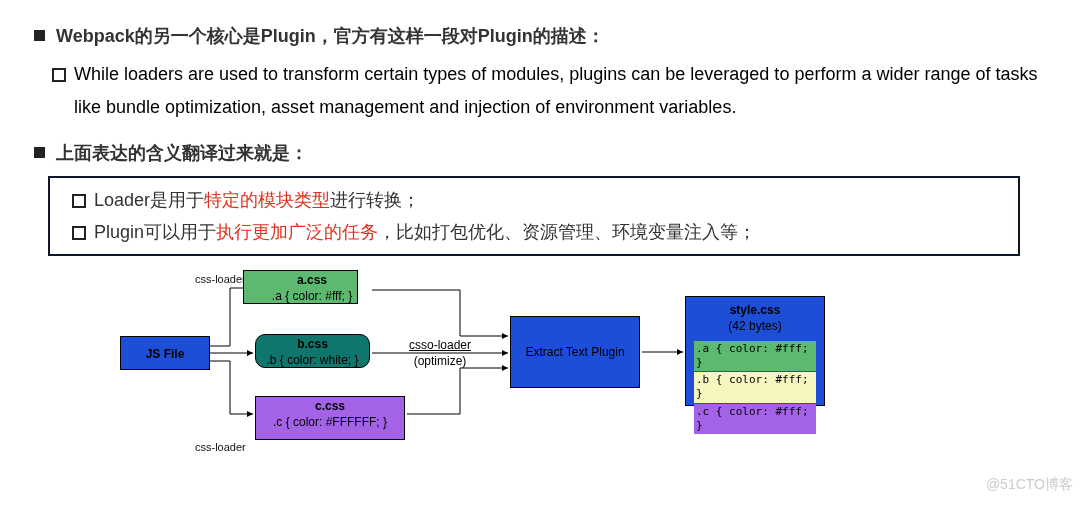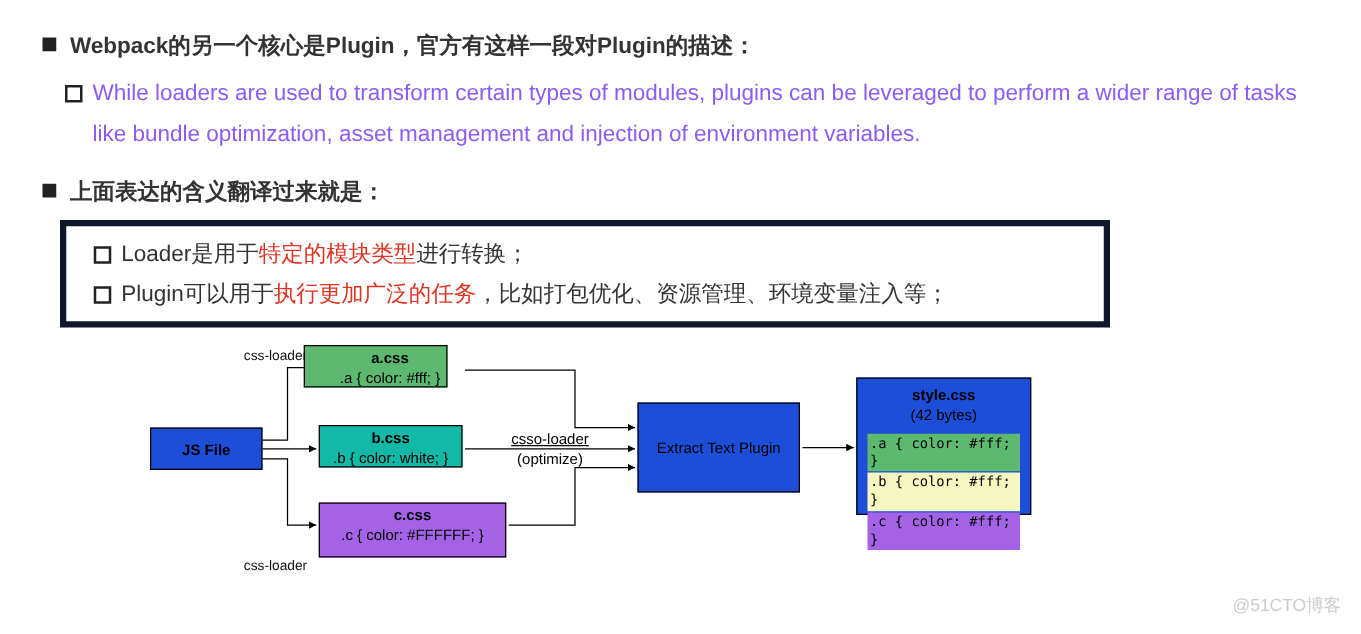"While loaders are used to" .desc { color: #8b5cf6 -> #000000 }
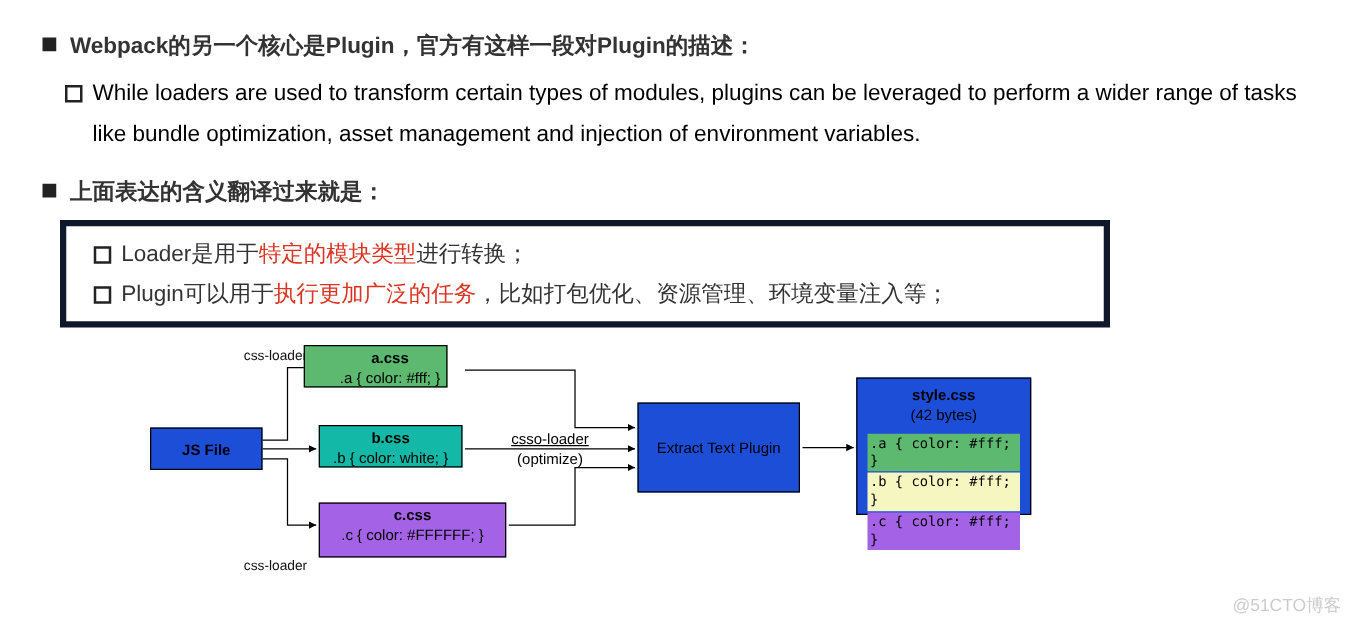"Loader是用于特定的模块类型进行转换；" .orange-box { border: 5px solid #0f172a -> 2px solid #0f172a; width: 840px -> 972px }
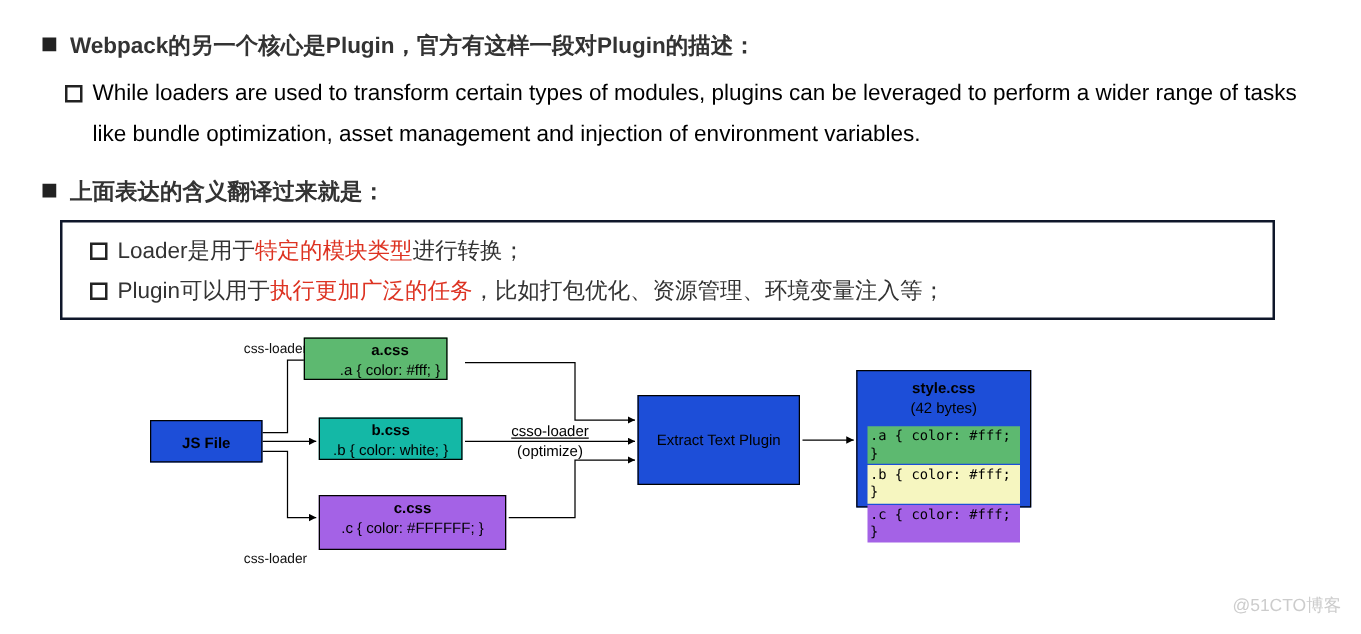"b.css" .css-b { background: #14b8a6 -> #0f766e; border-radius: none -> 10px }
